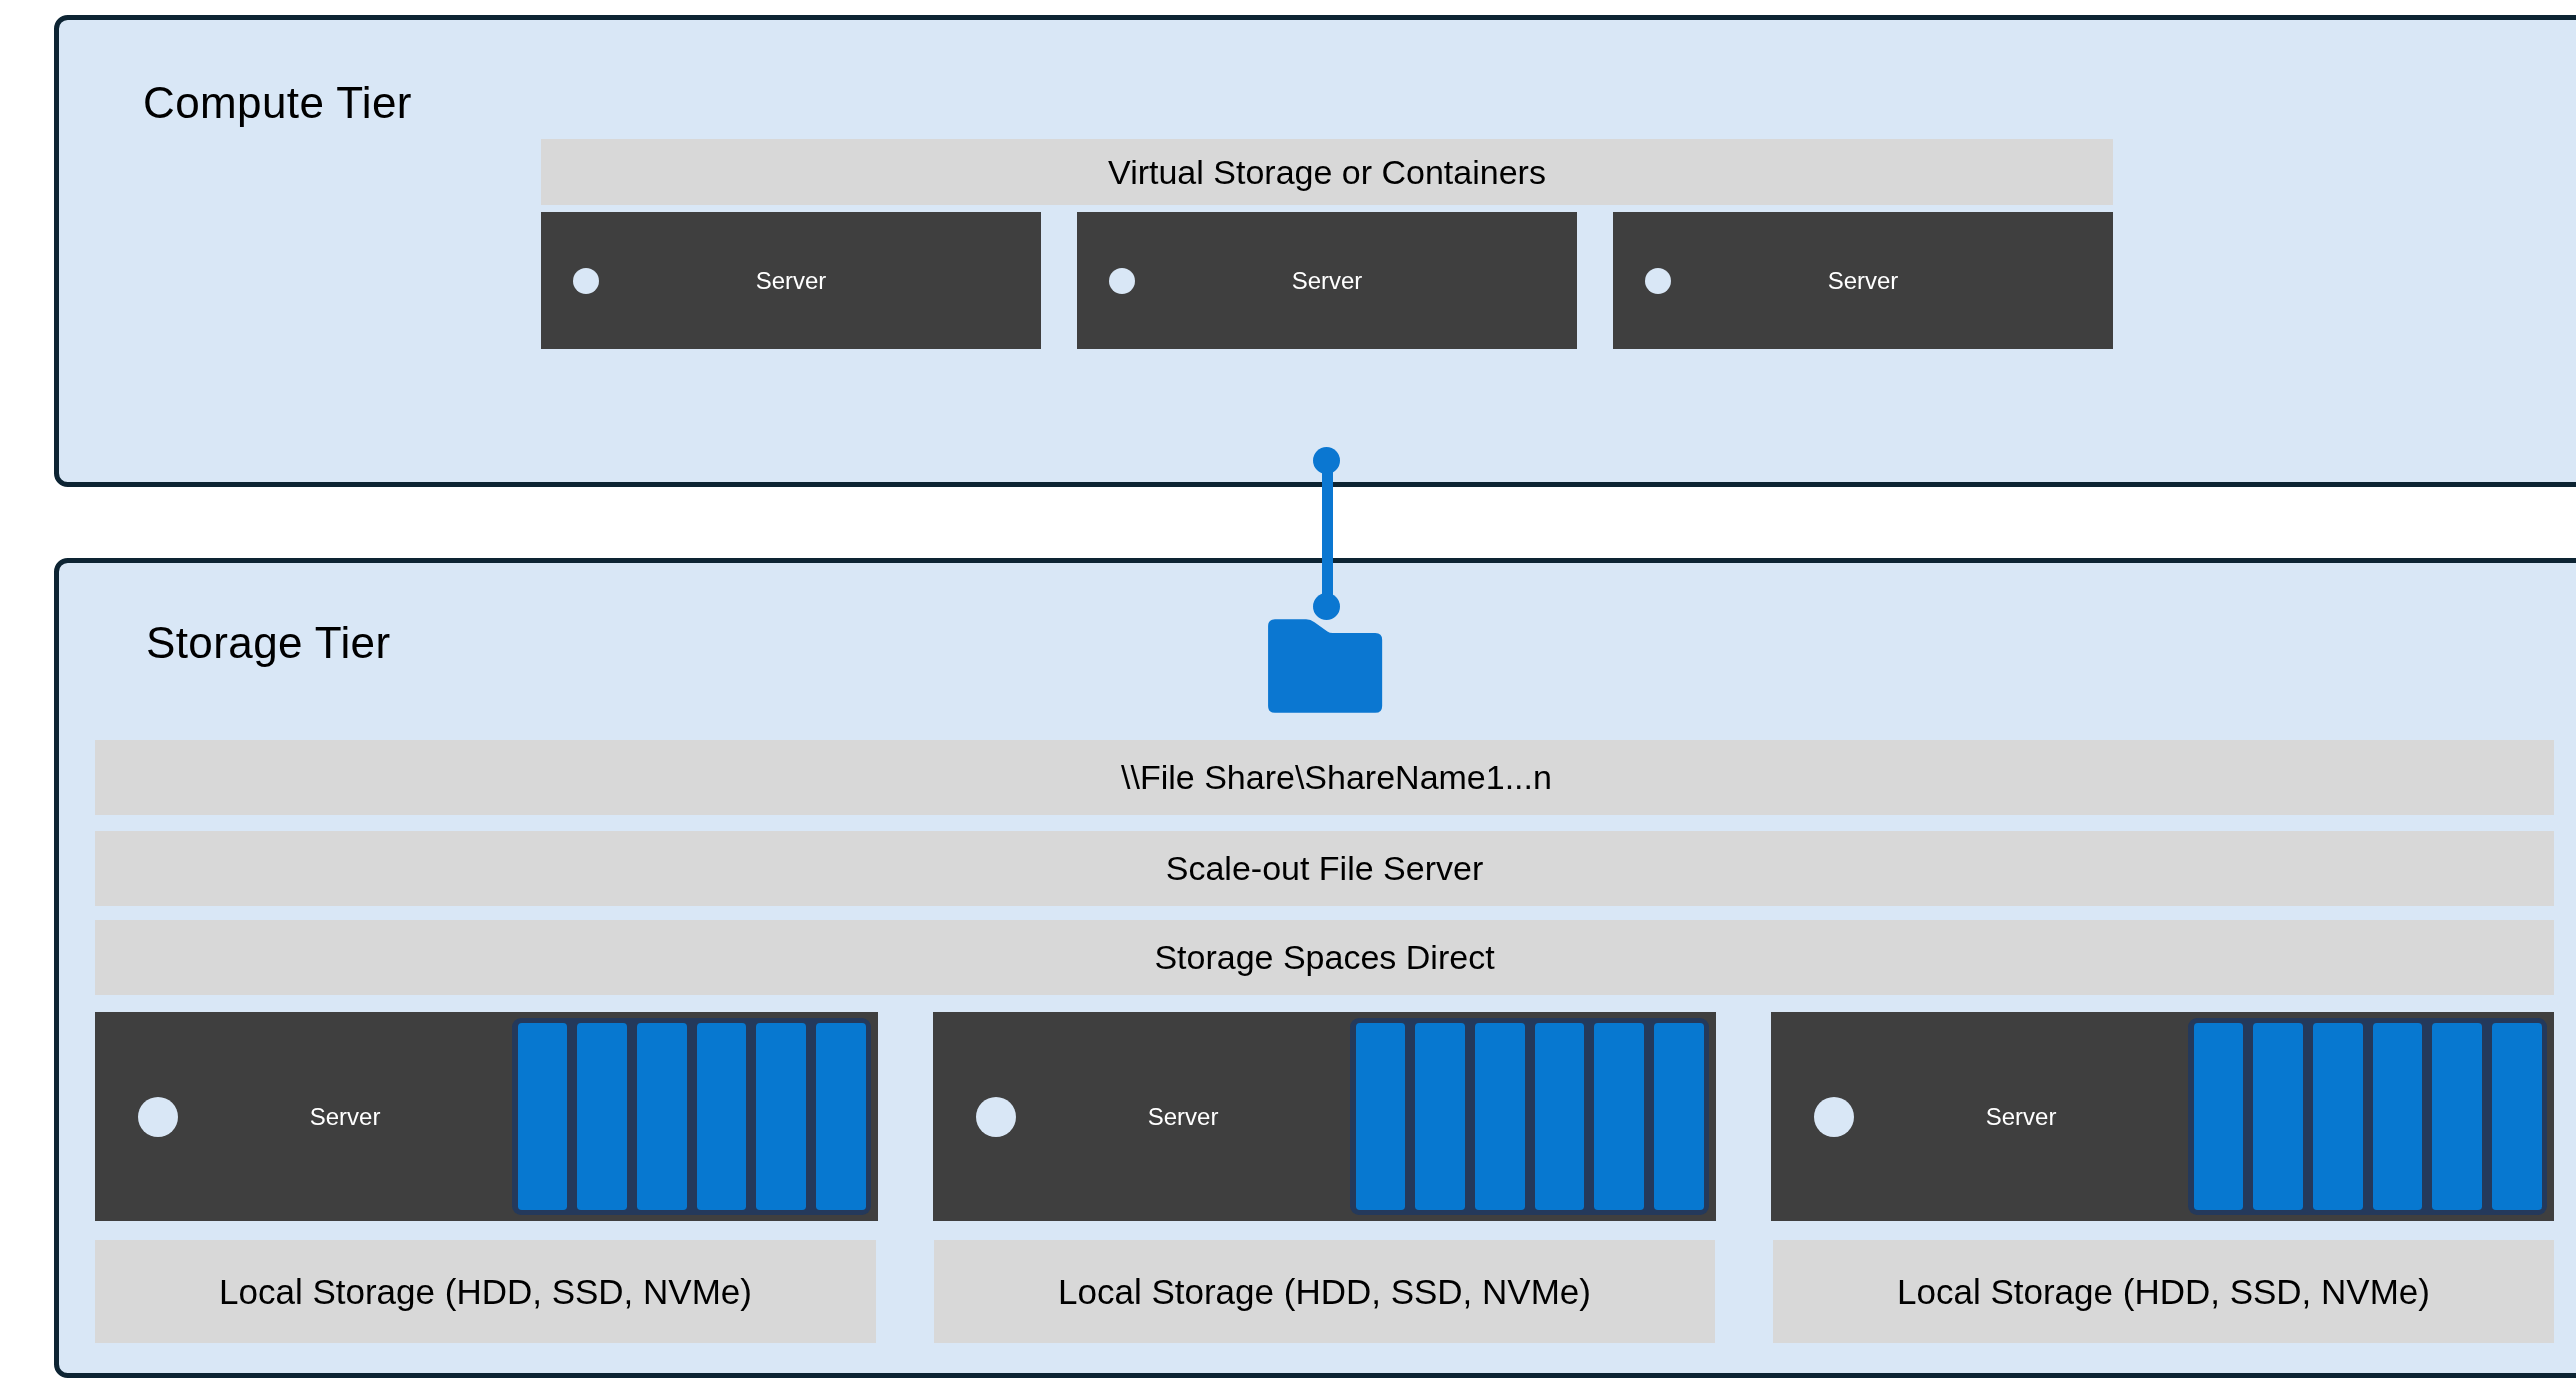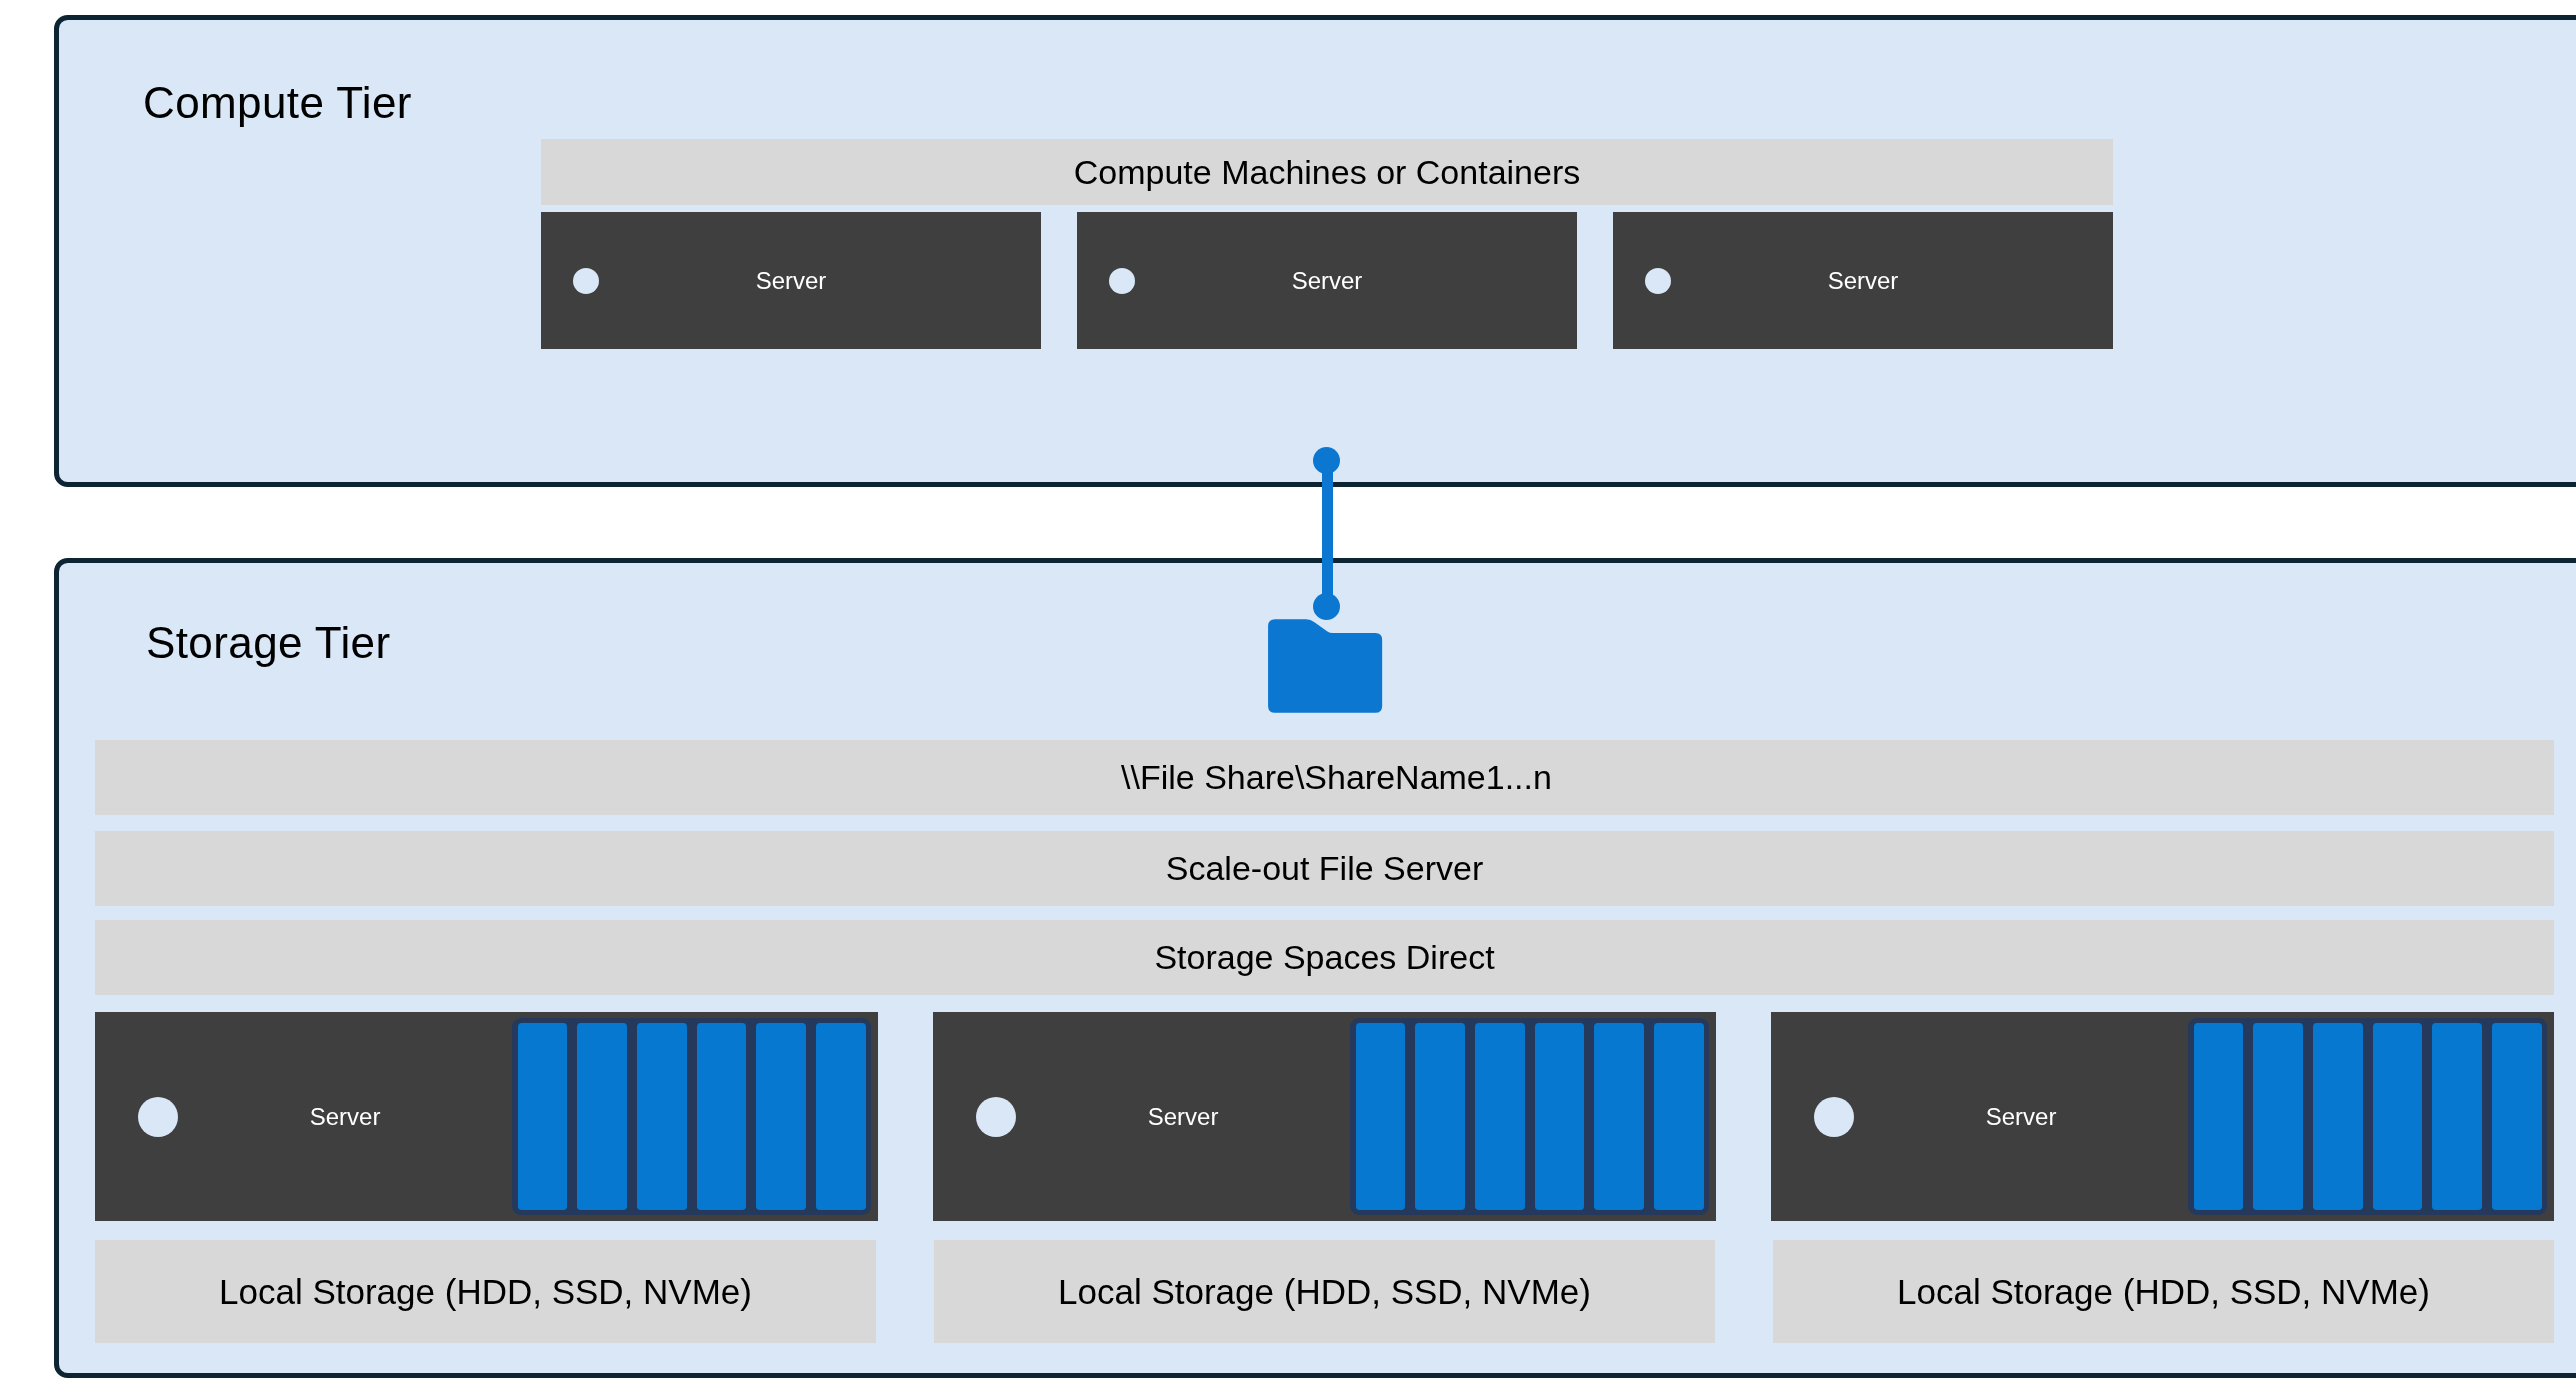"Compute Machines or Containers" span { text: Compute Machines -> Virtual Storage }
